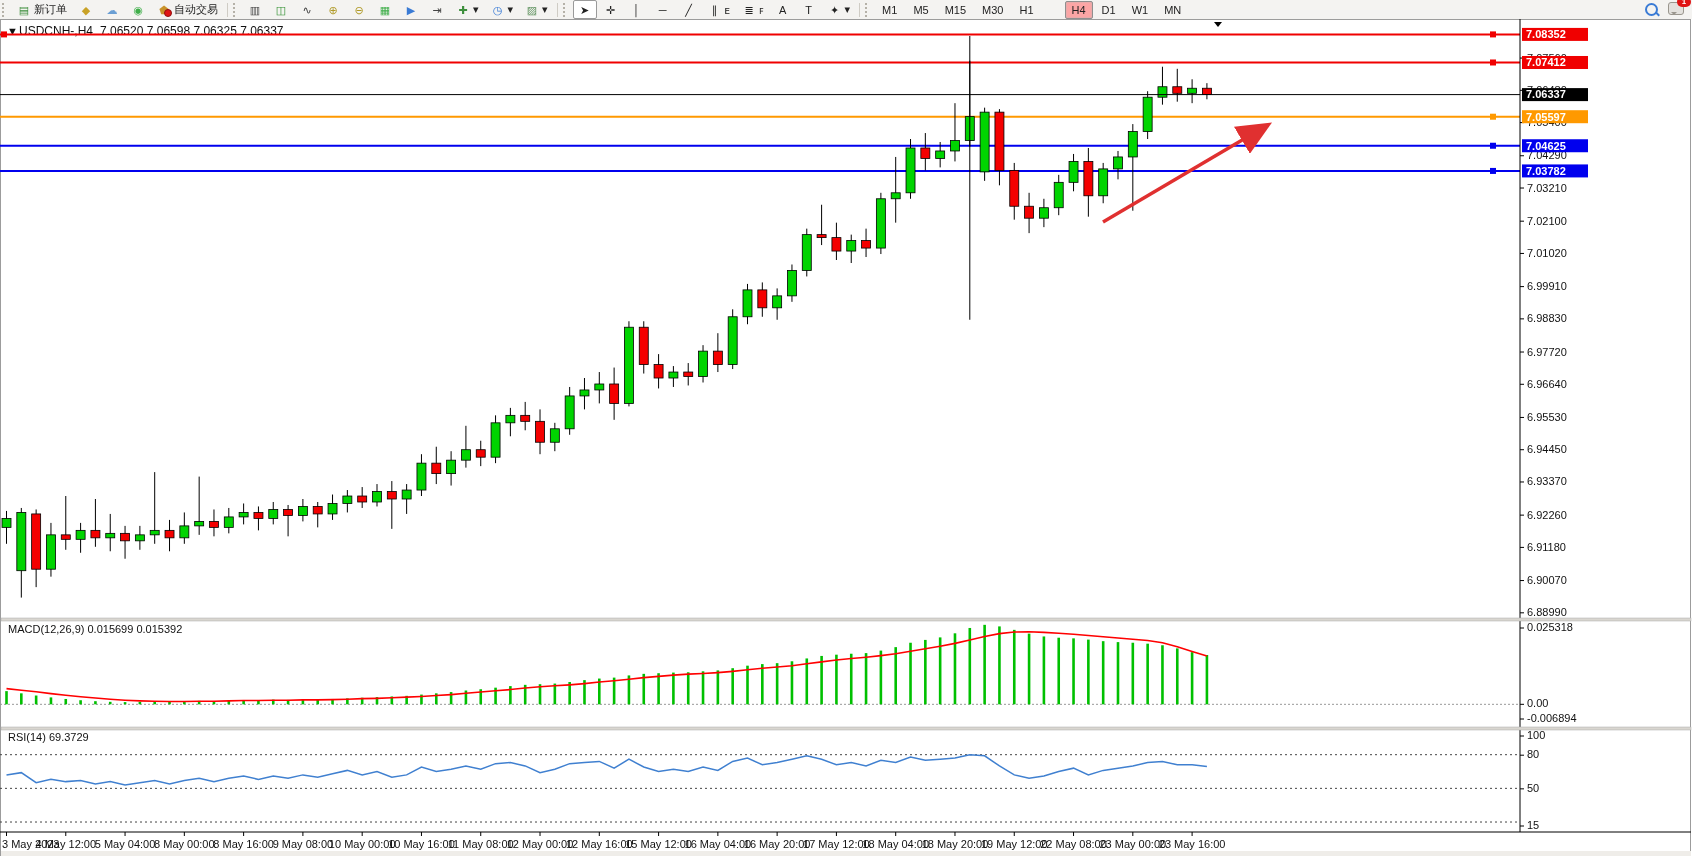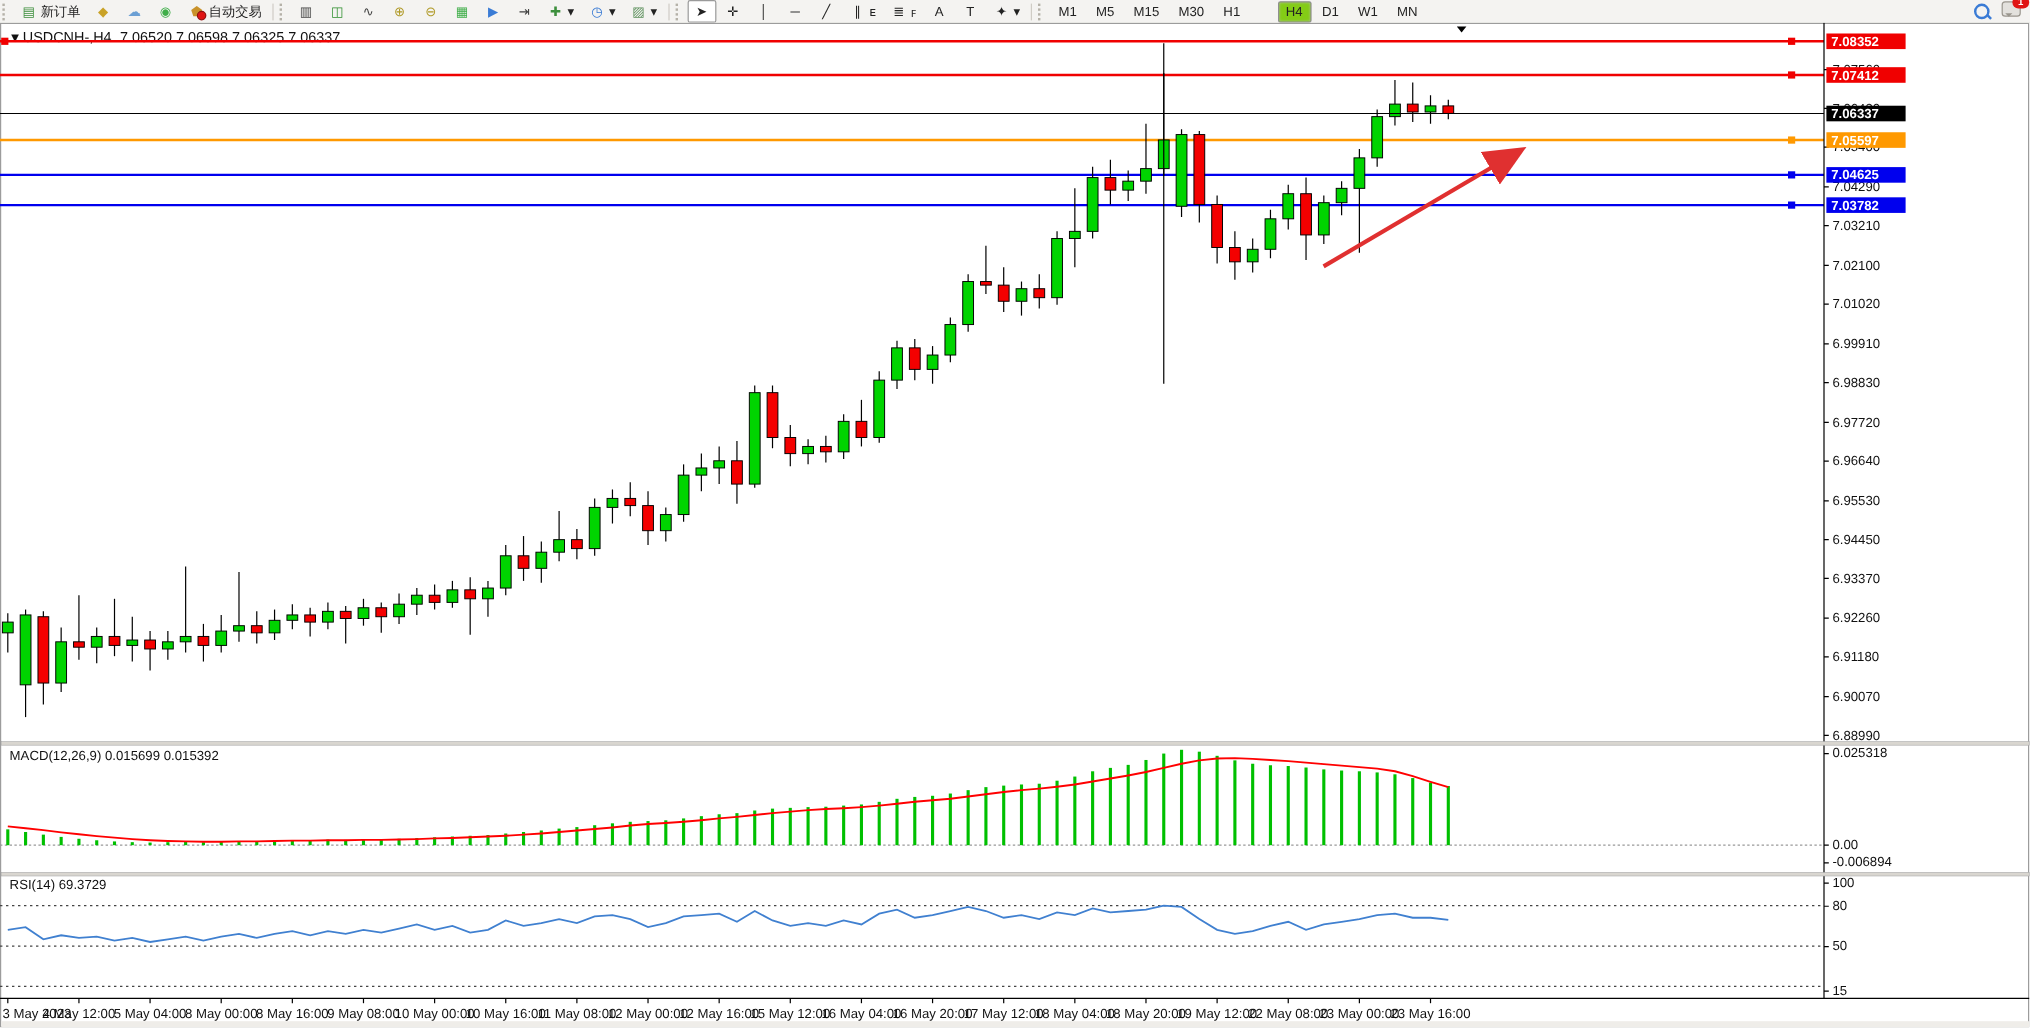"H4" .tf-btn.active { background: #84cc16 -> #fca5a5 }
